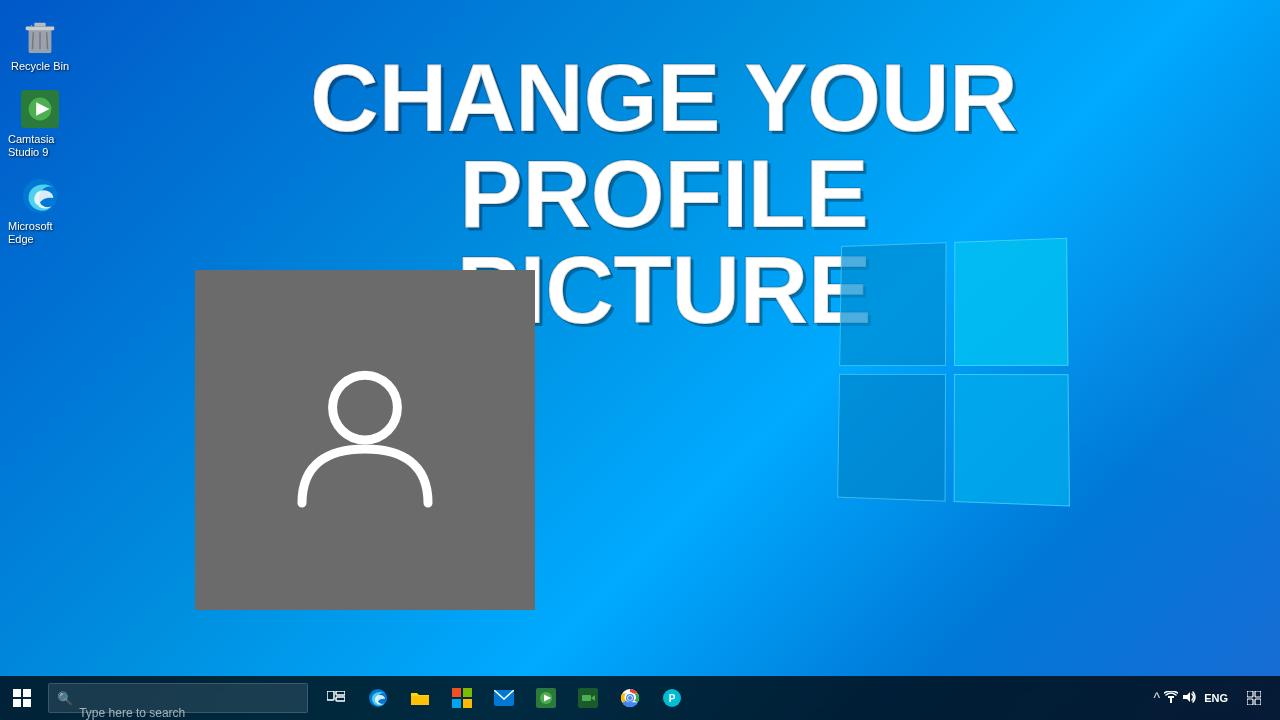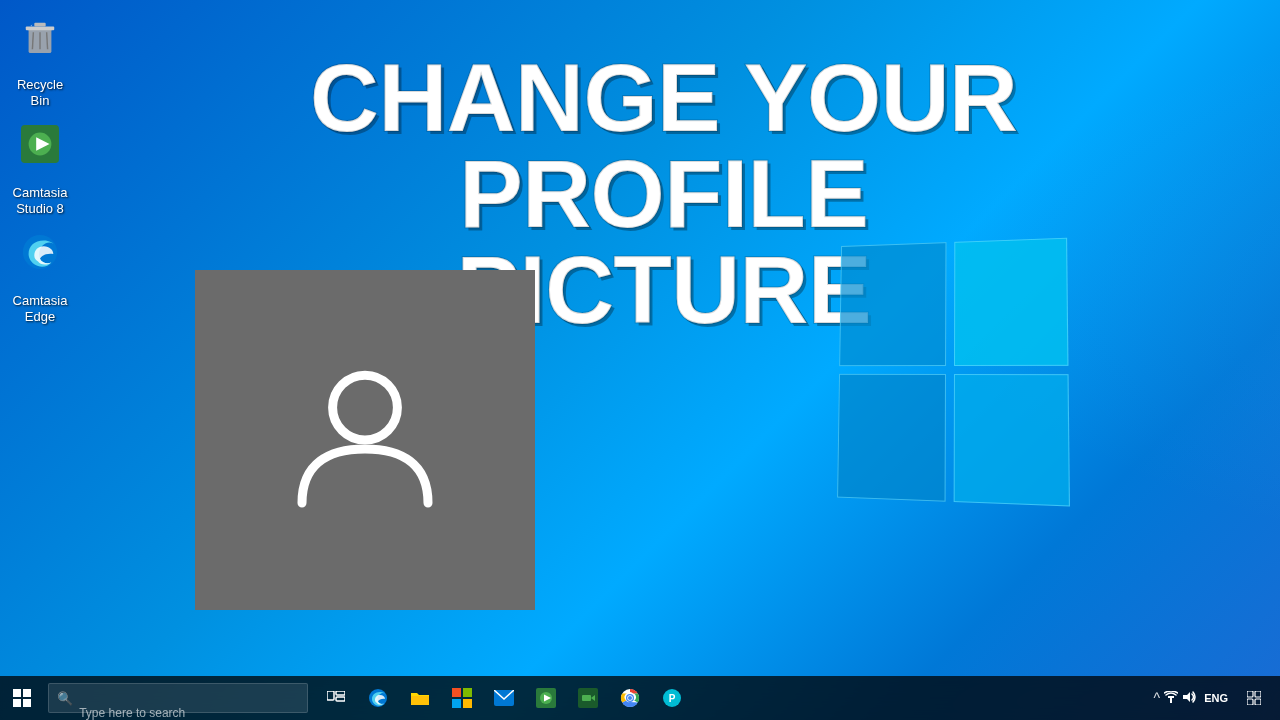"Recycle Bin" .icon-label { font-size: 13px -> 11px; margin-top: 17px -> none; text-align: center -> left }
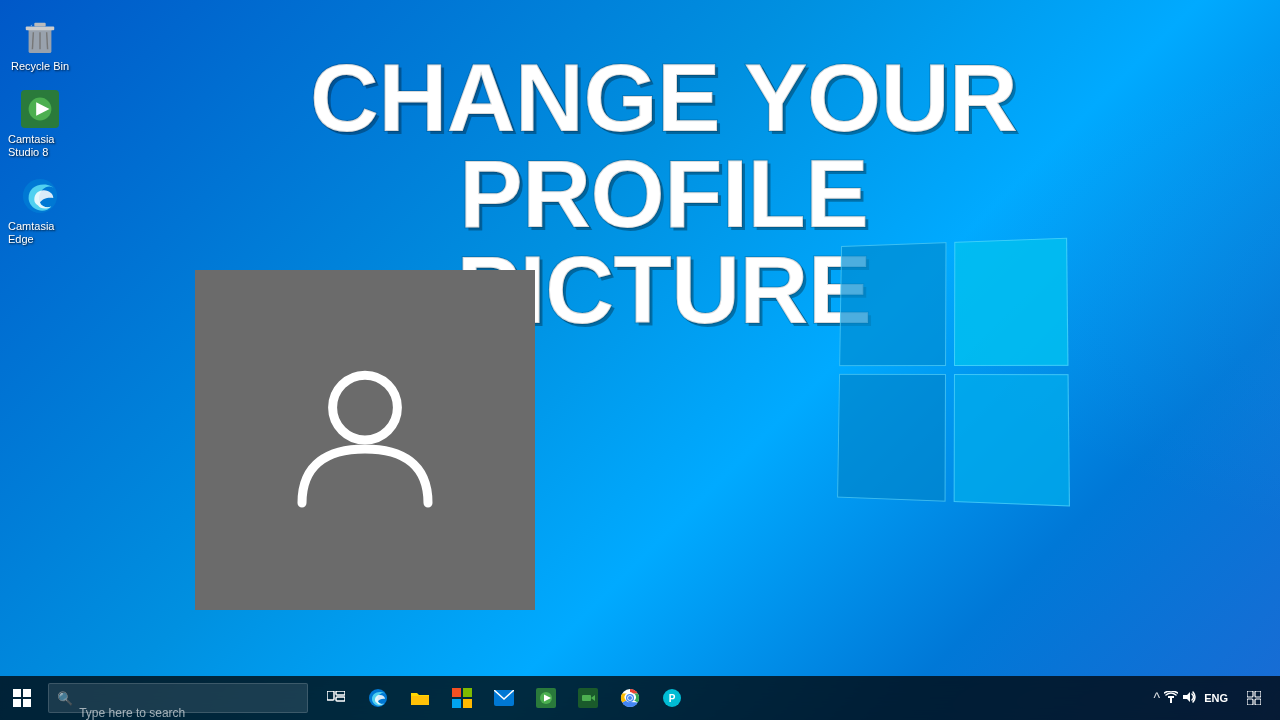"Camtasia Studio 8" span.icon-label { text: 8 -> 9 }
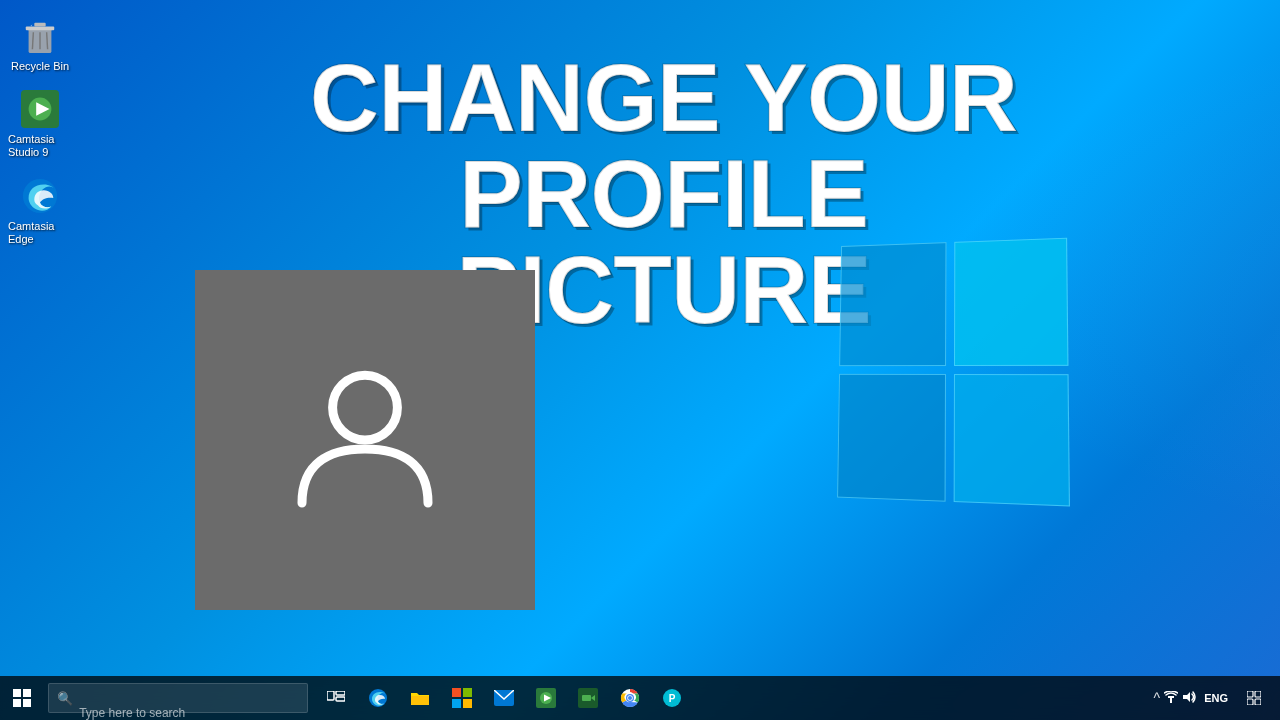"Camtasia Edge" span.icon-label { text: Camtasia -> Microsoft }
